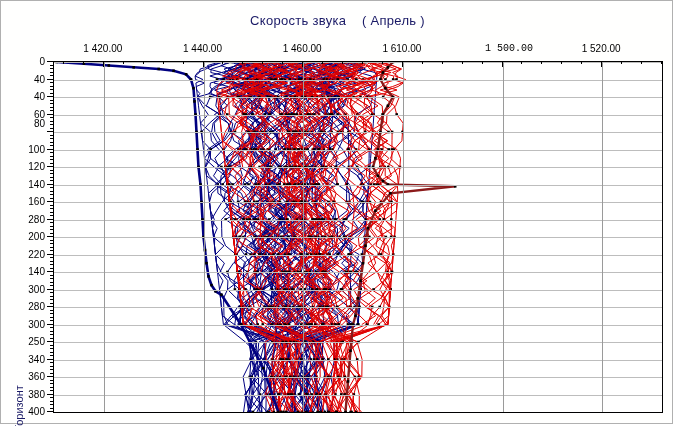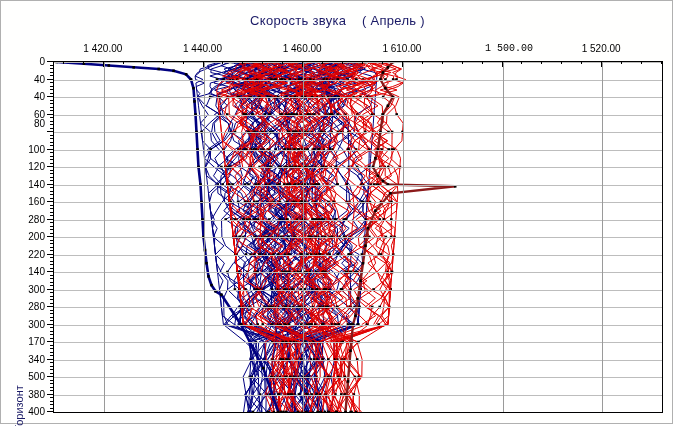"170" div.lbl-y { text: 170 -> 250 }
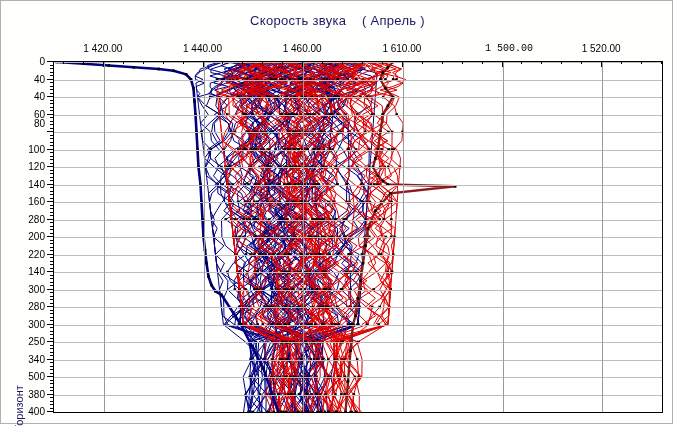"500" div.lbl-y { text: 500 -> 360 }
